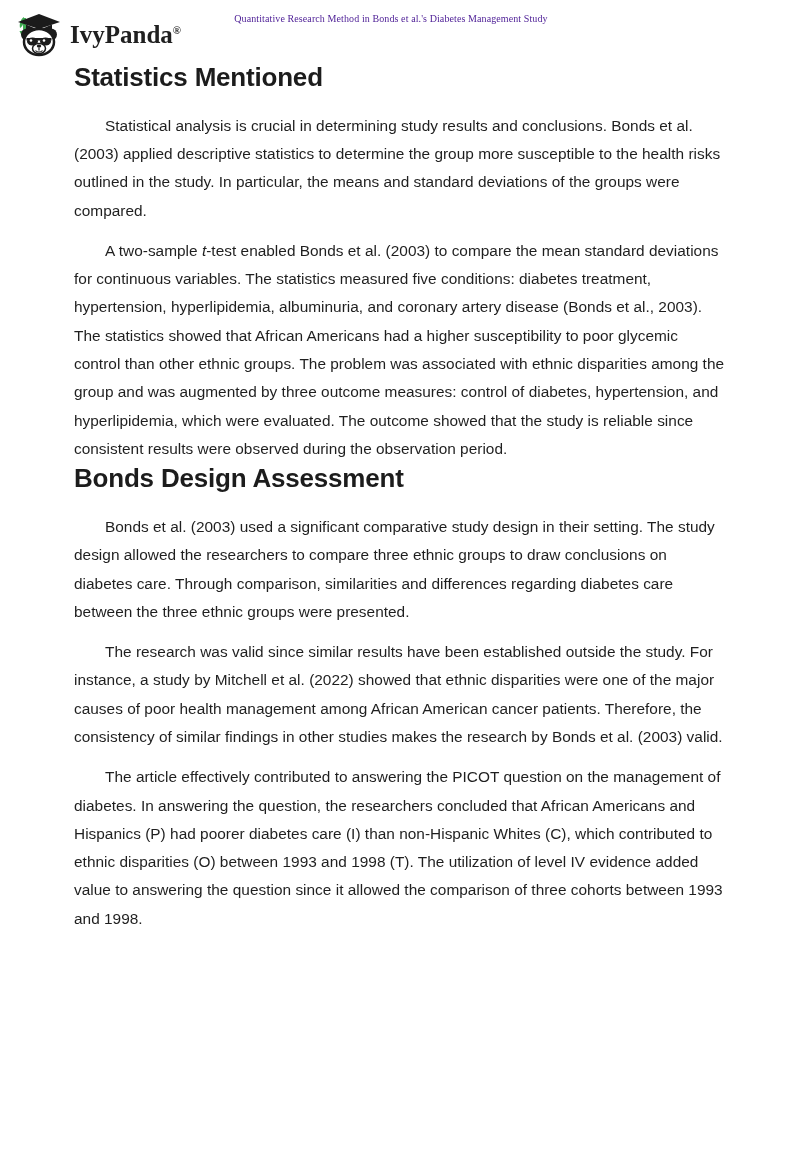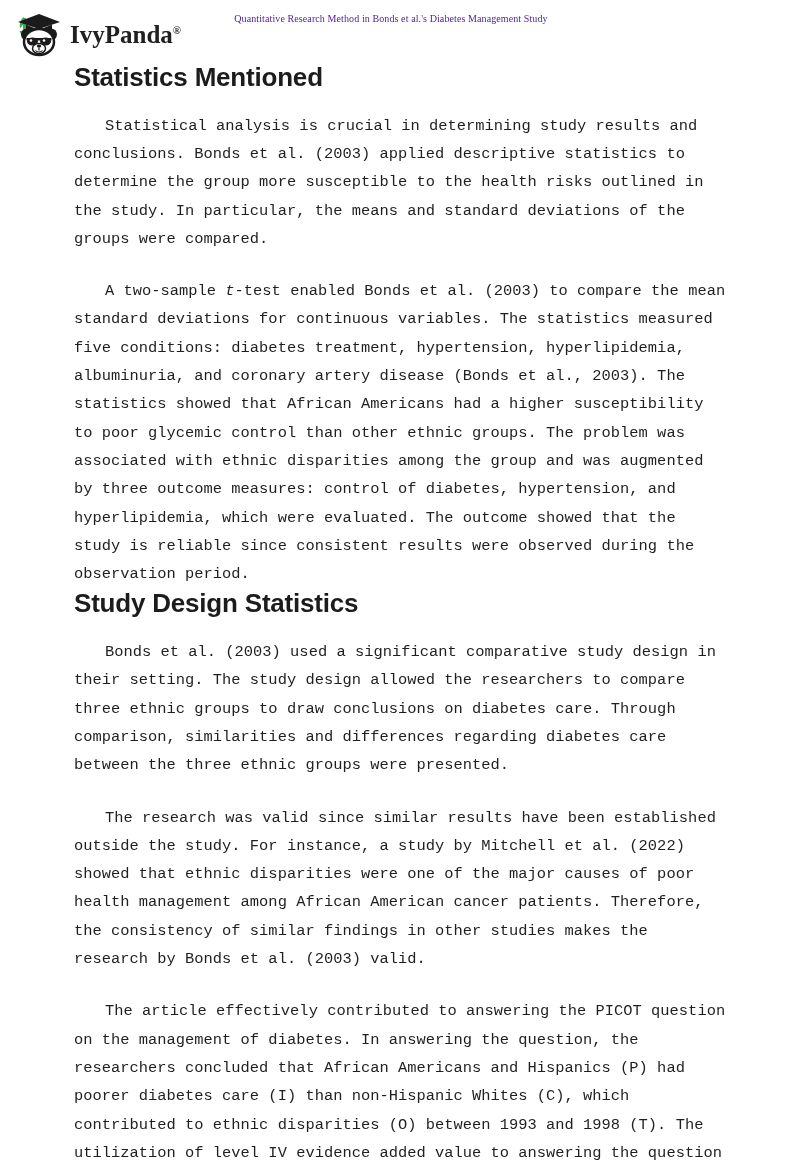"Statistical analysis is crucial in" p.body-text { font-family: Liberation Mono, monospace -> Liberation Sans, sans-serif }
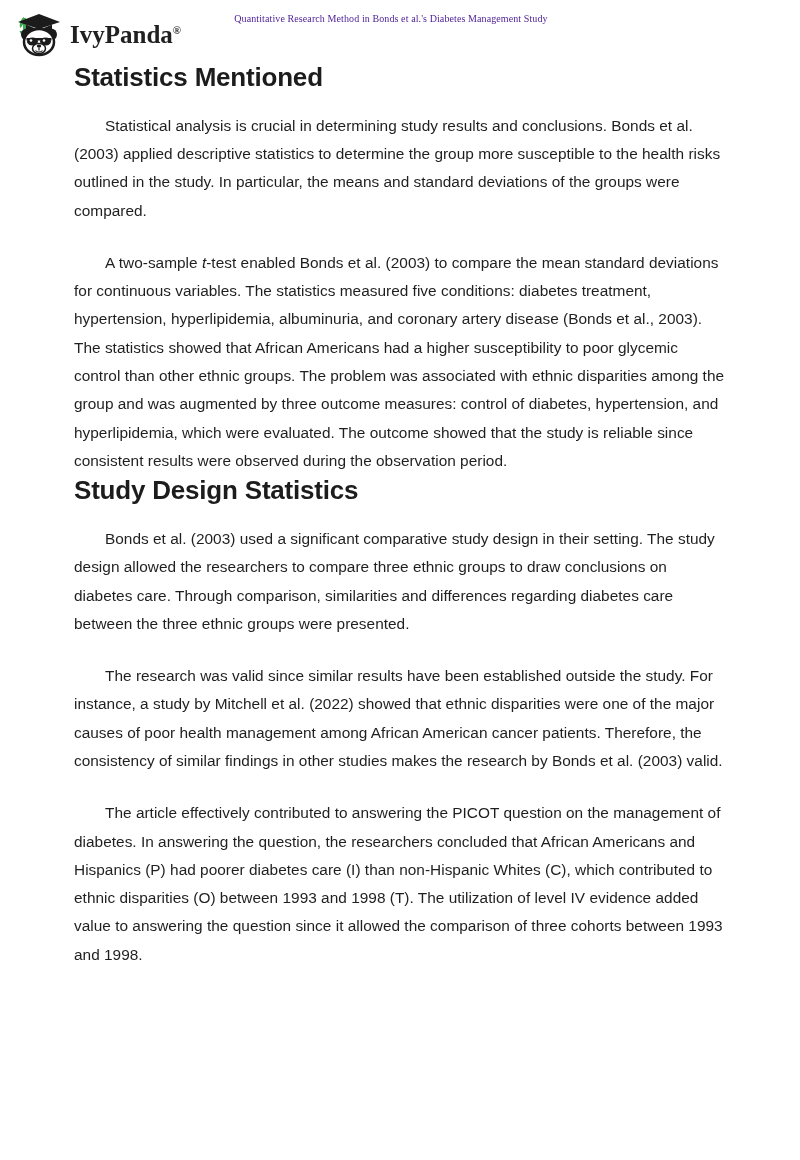"A two-sample t-test enabled Bonds" p.body-text + p.body-text { margin-top: 24px -> 12px }
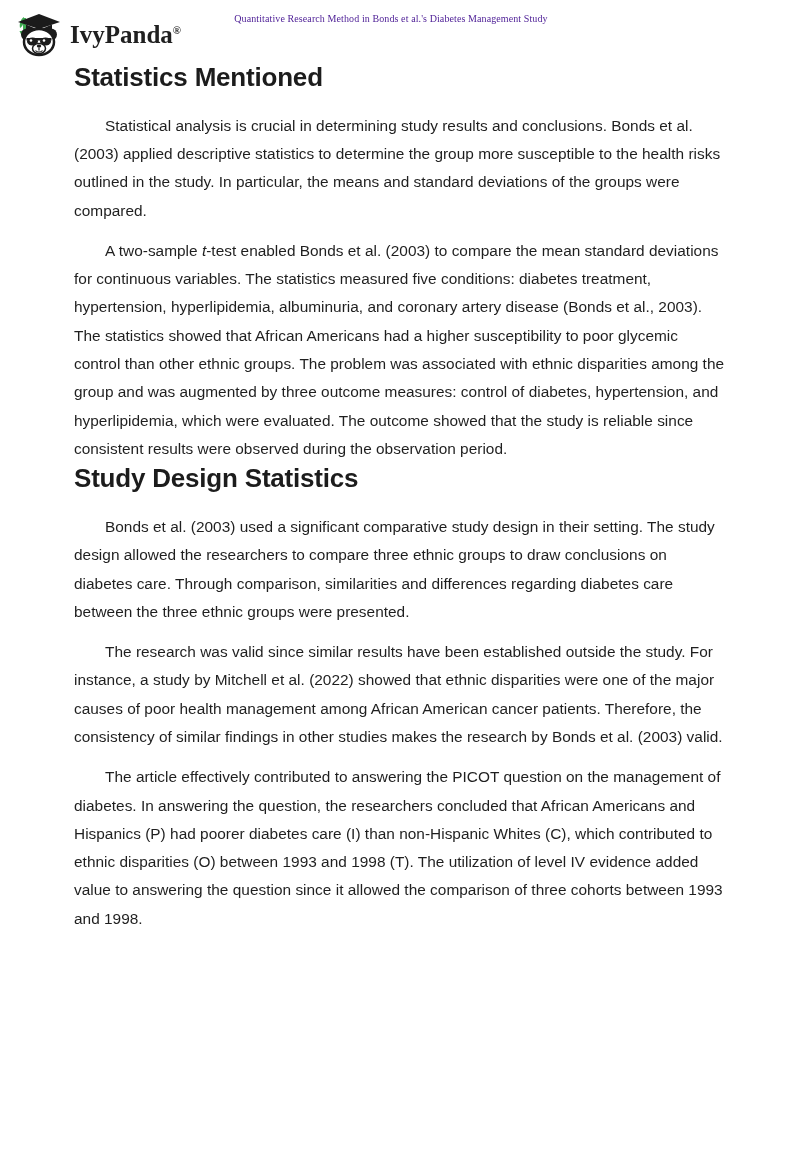"Study Design Statistics" h2.section-heading { text: Study Design Statistics -> Bonds Design Assessment }
